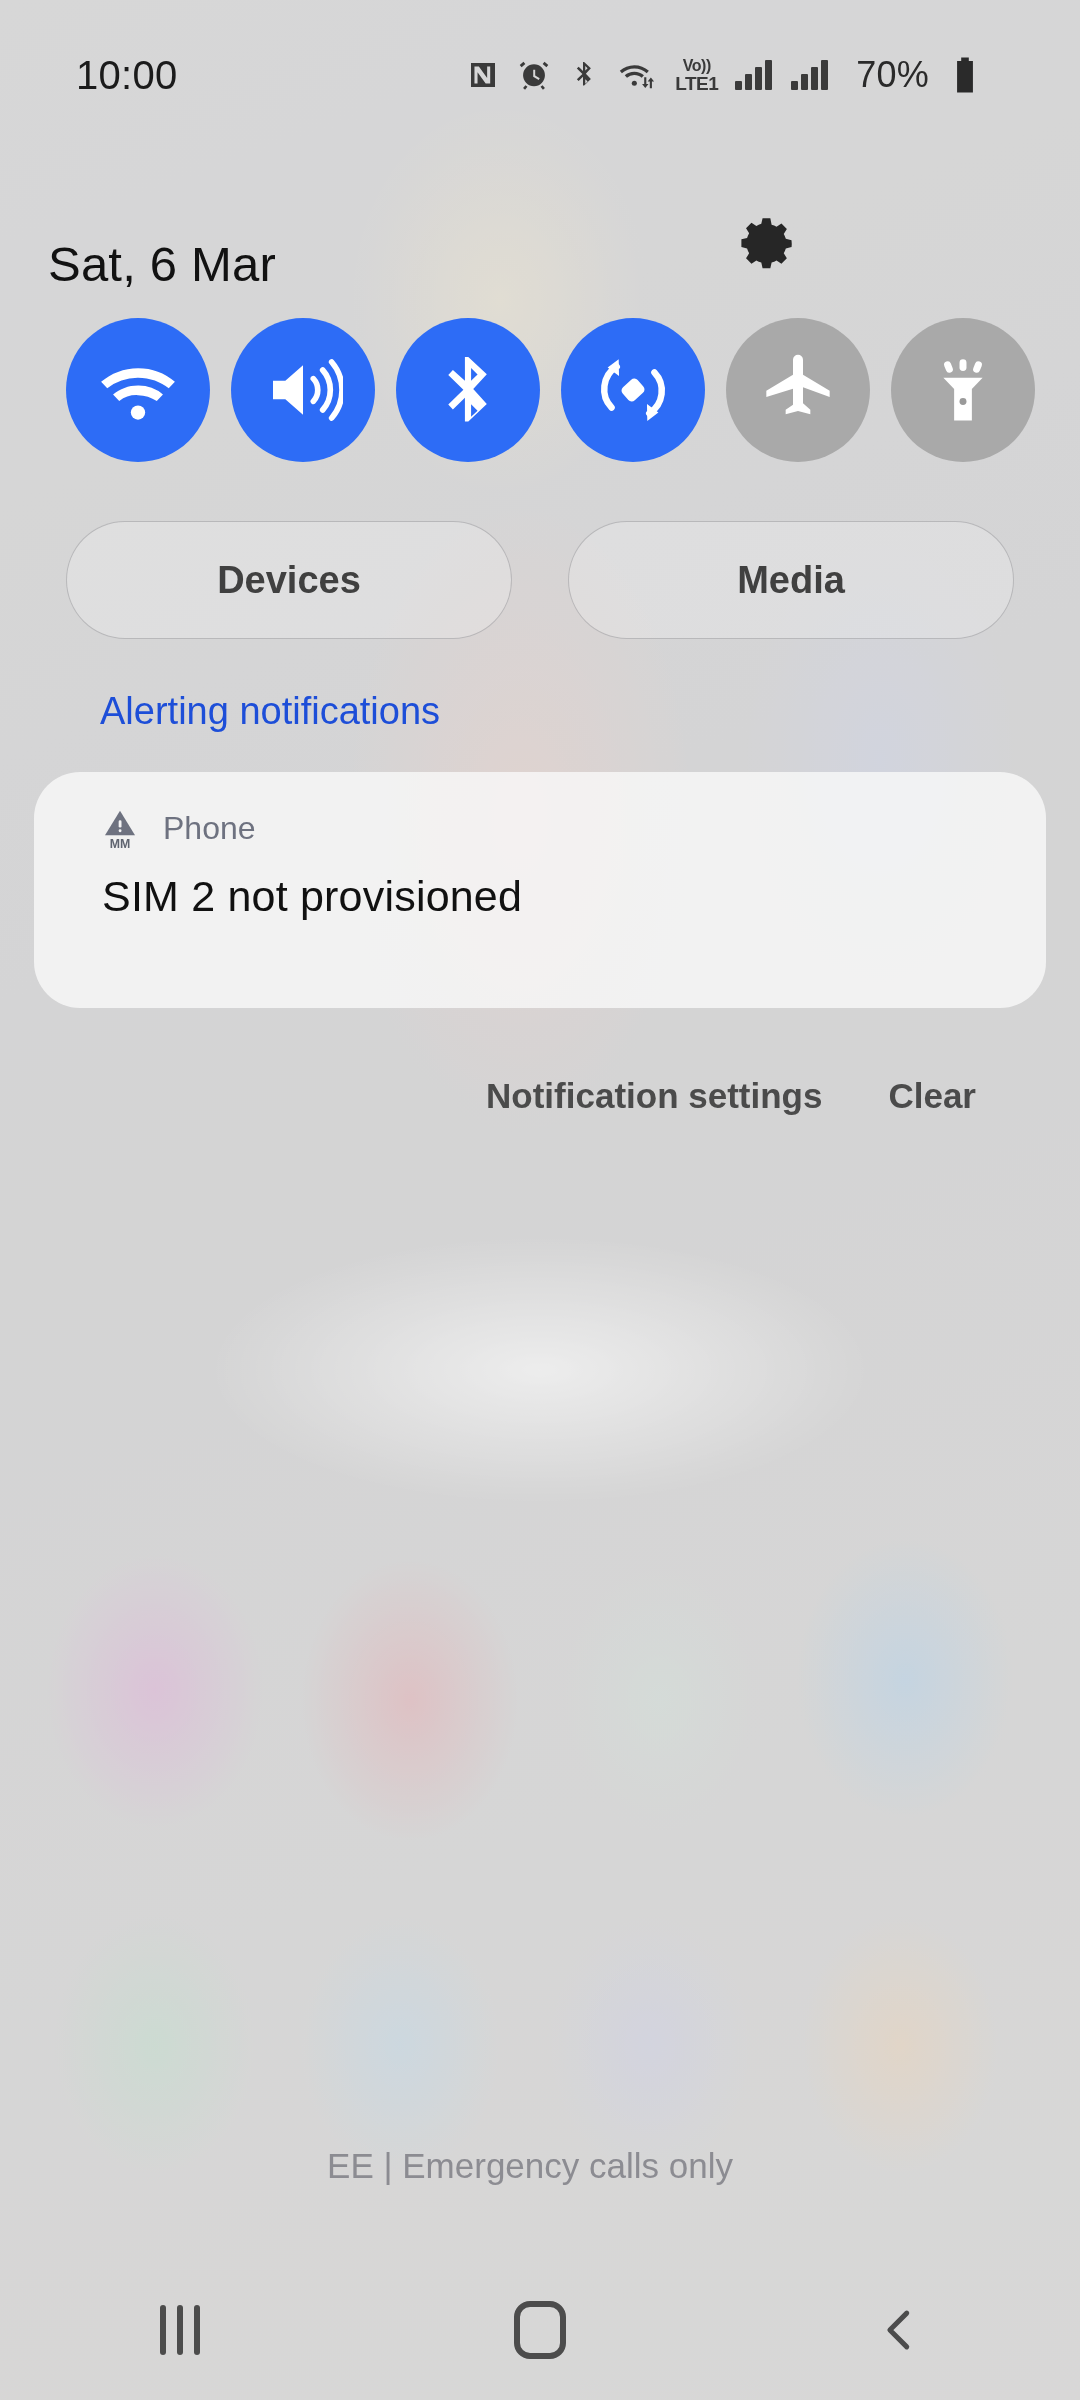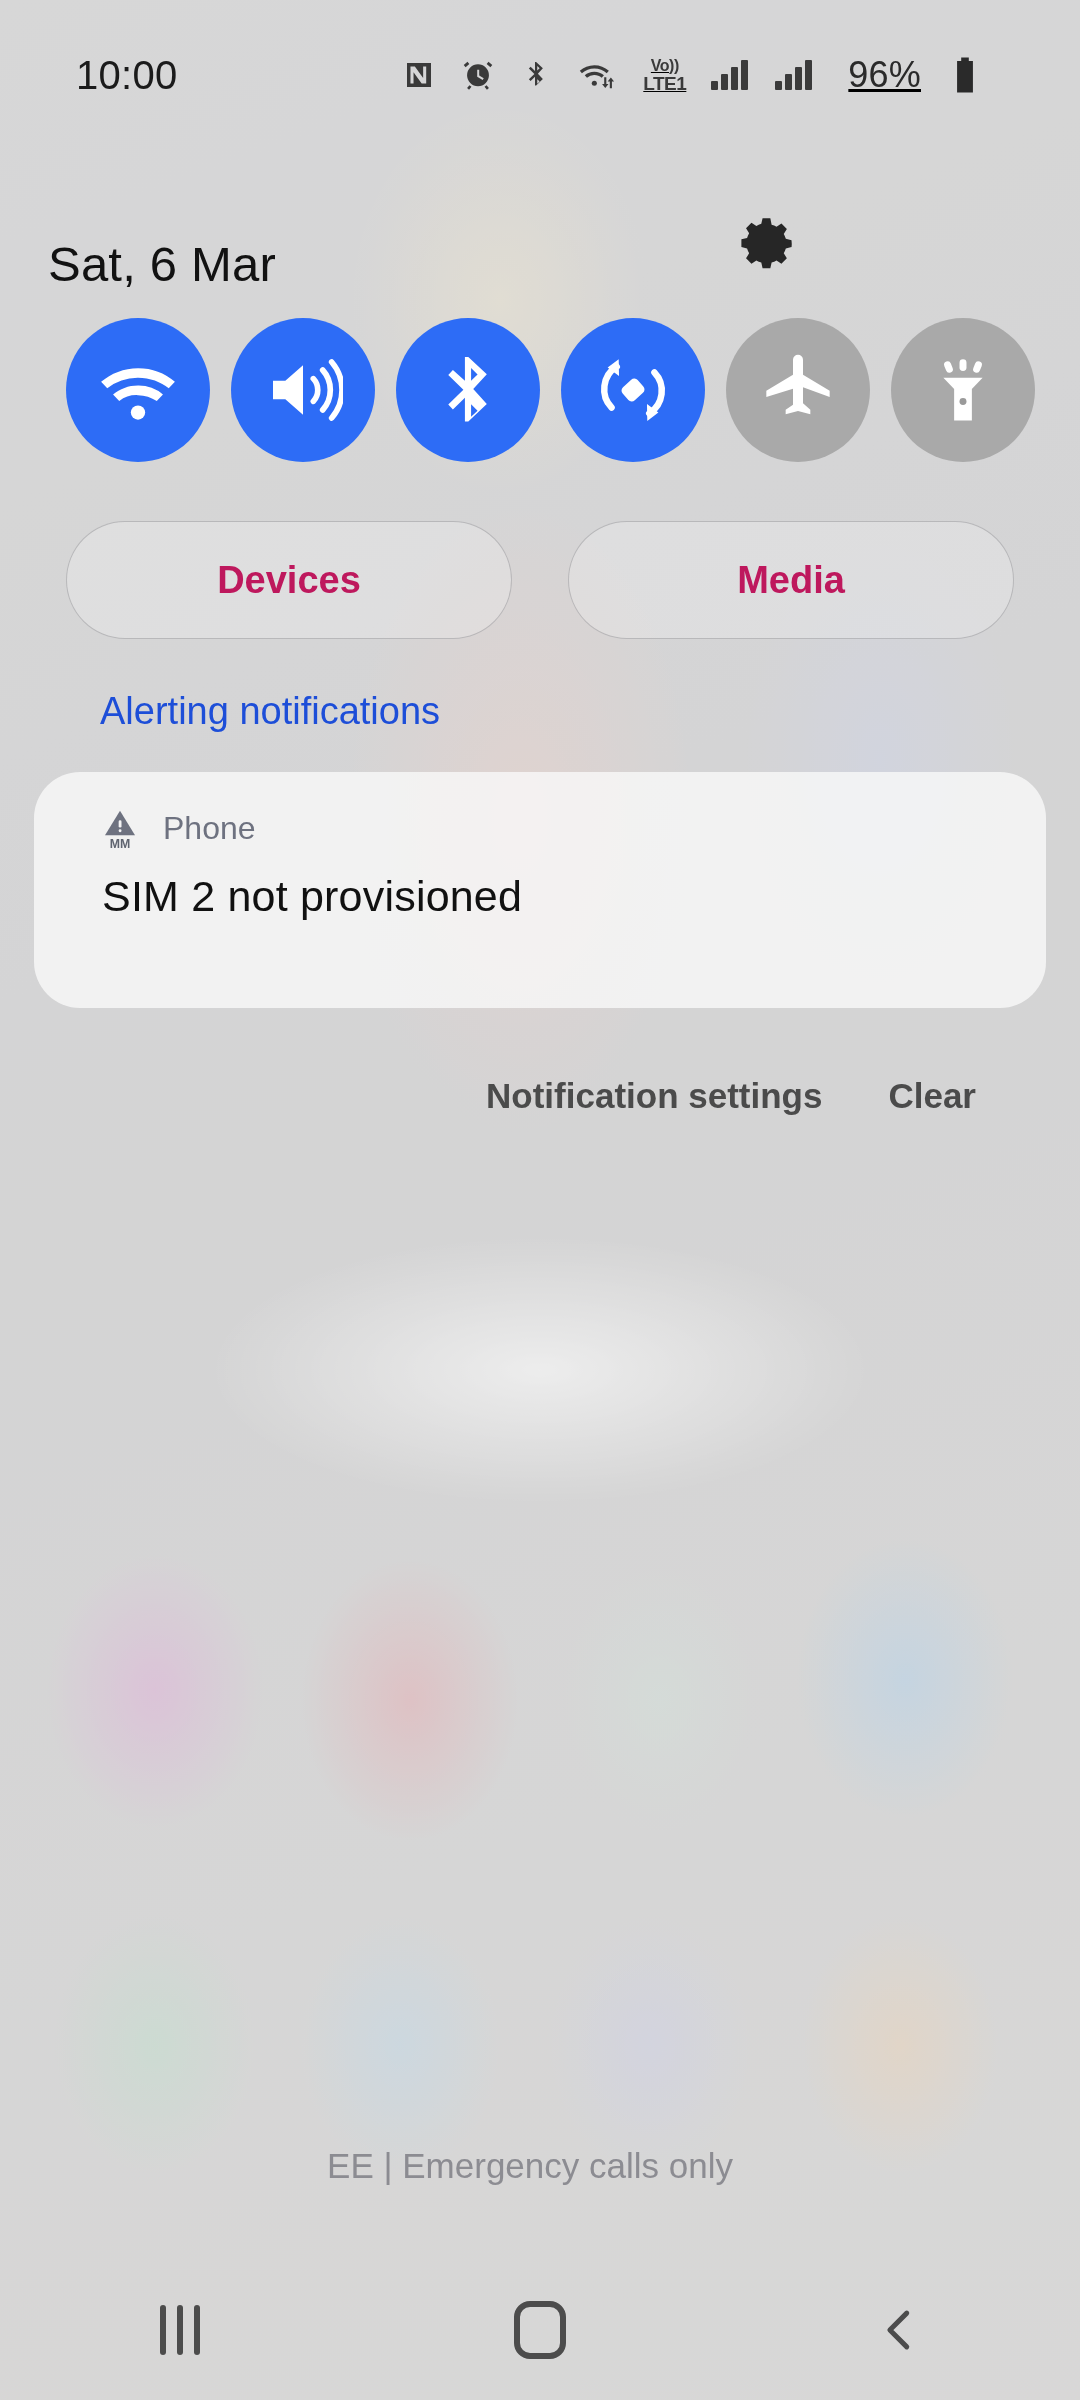"Vo))" #status-icons { gap: 27px -> 19px; text-decoration: underline -> none }
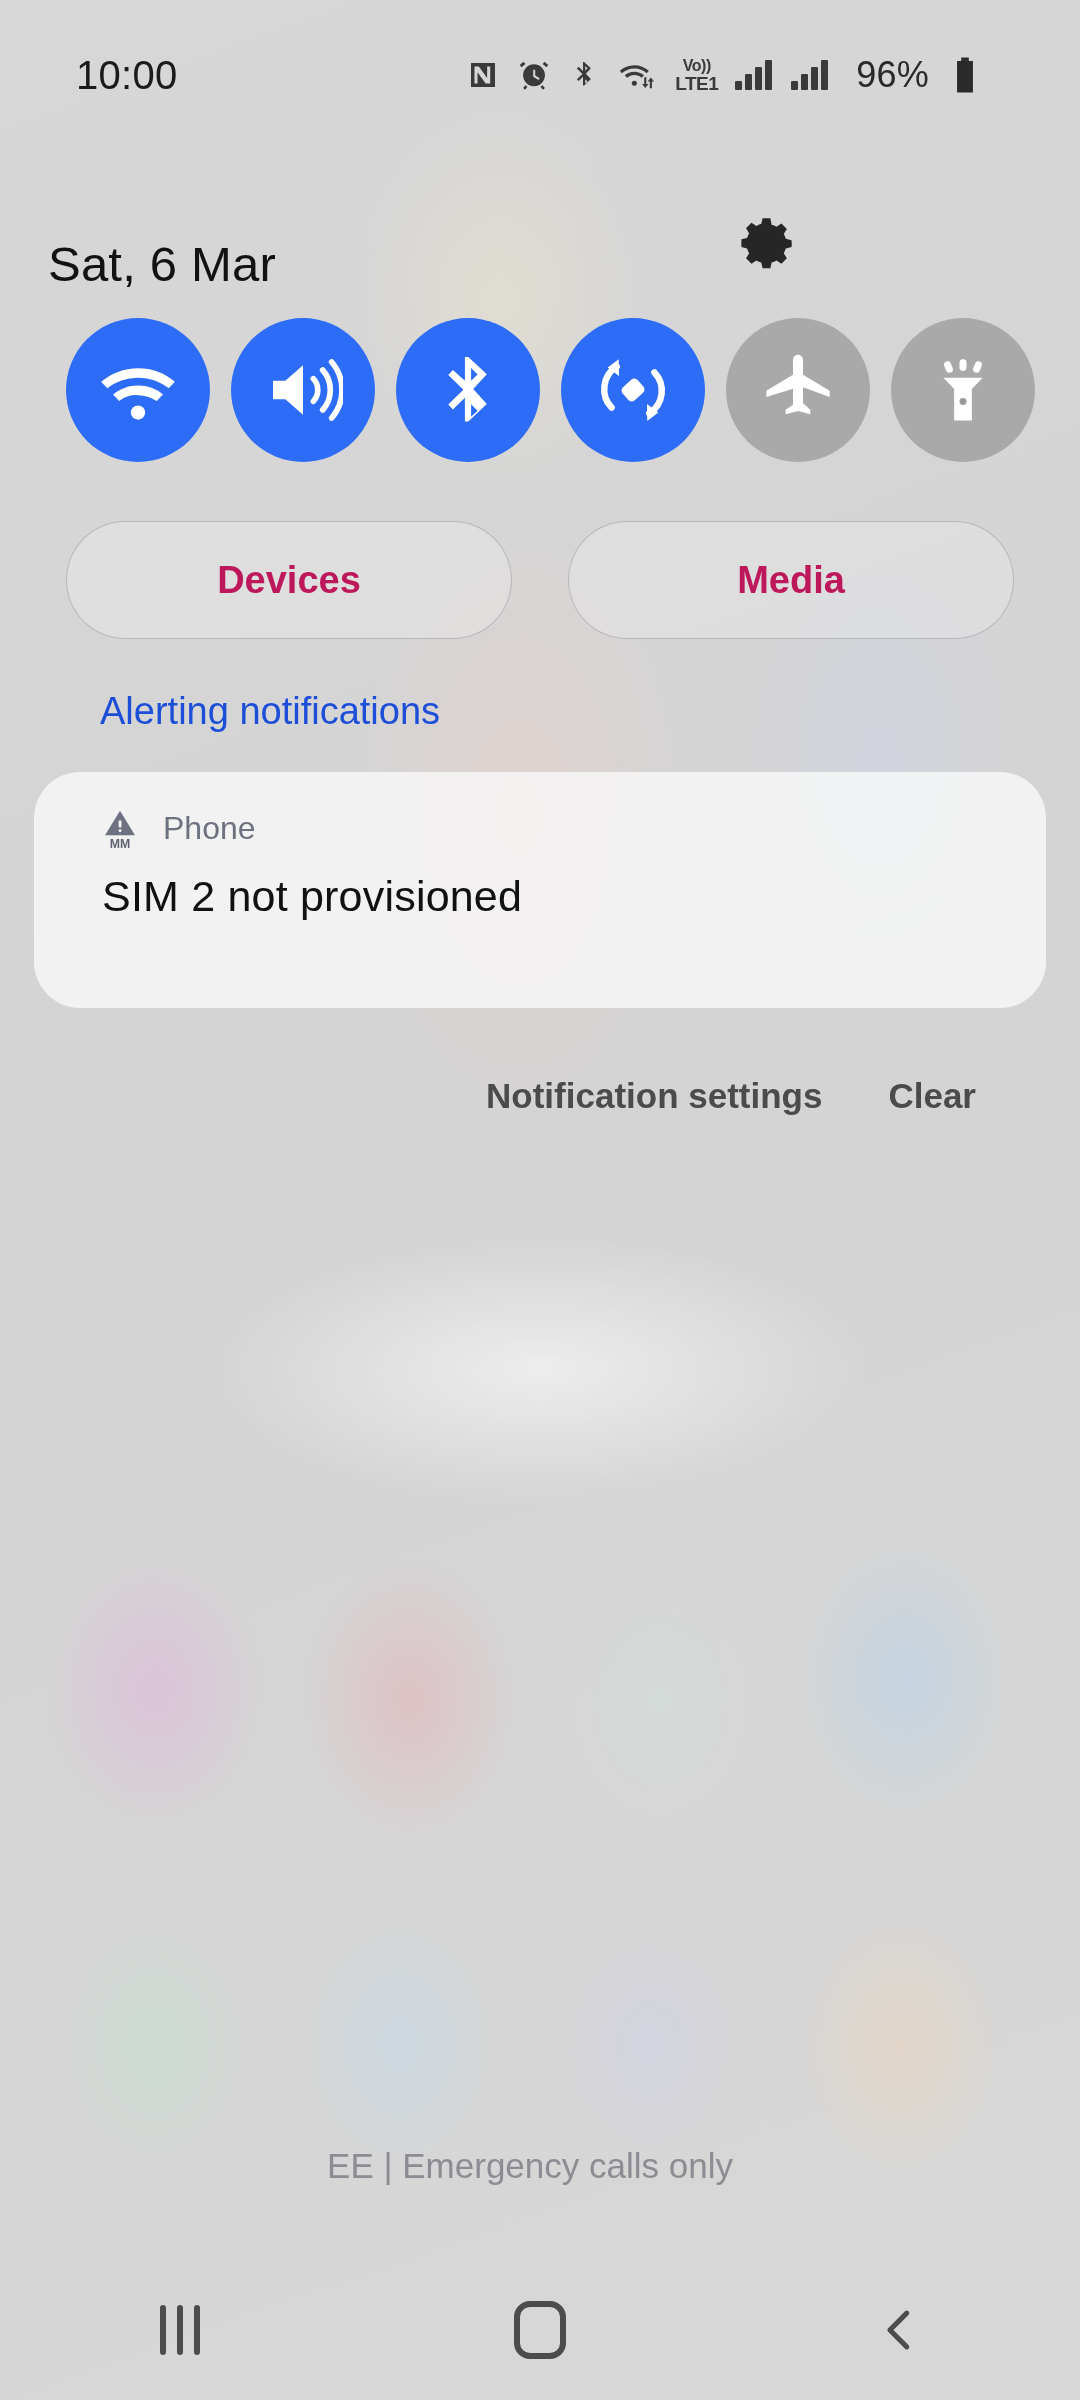"96%" div { text: 96% -> 70% }
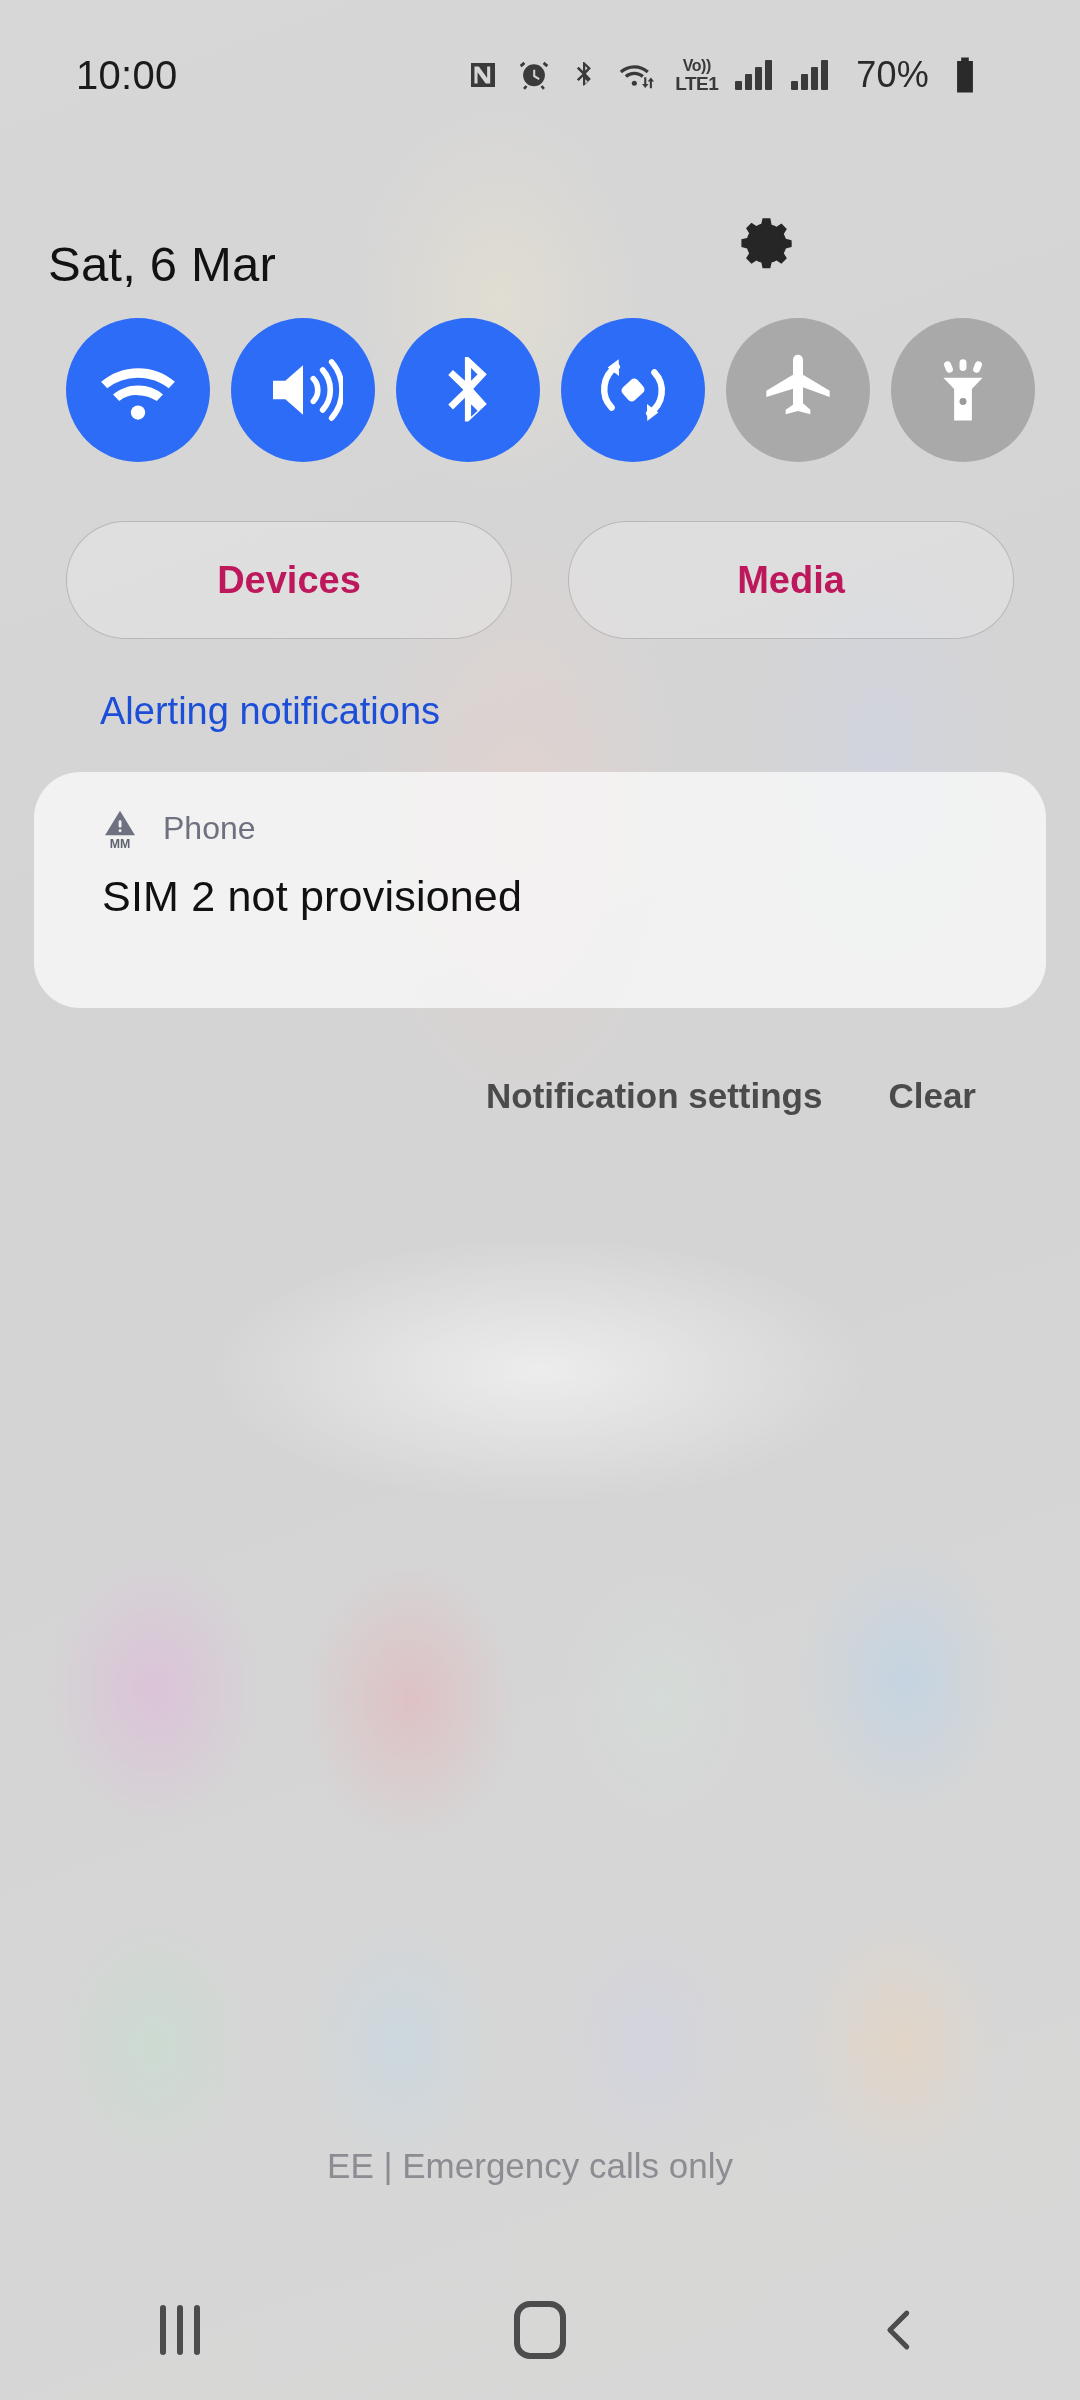"Devices" .chip { color: #be185d -> #404040 }
